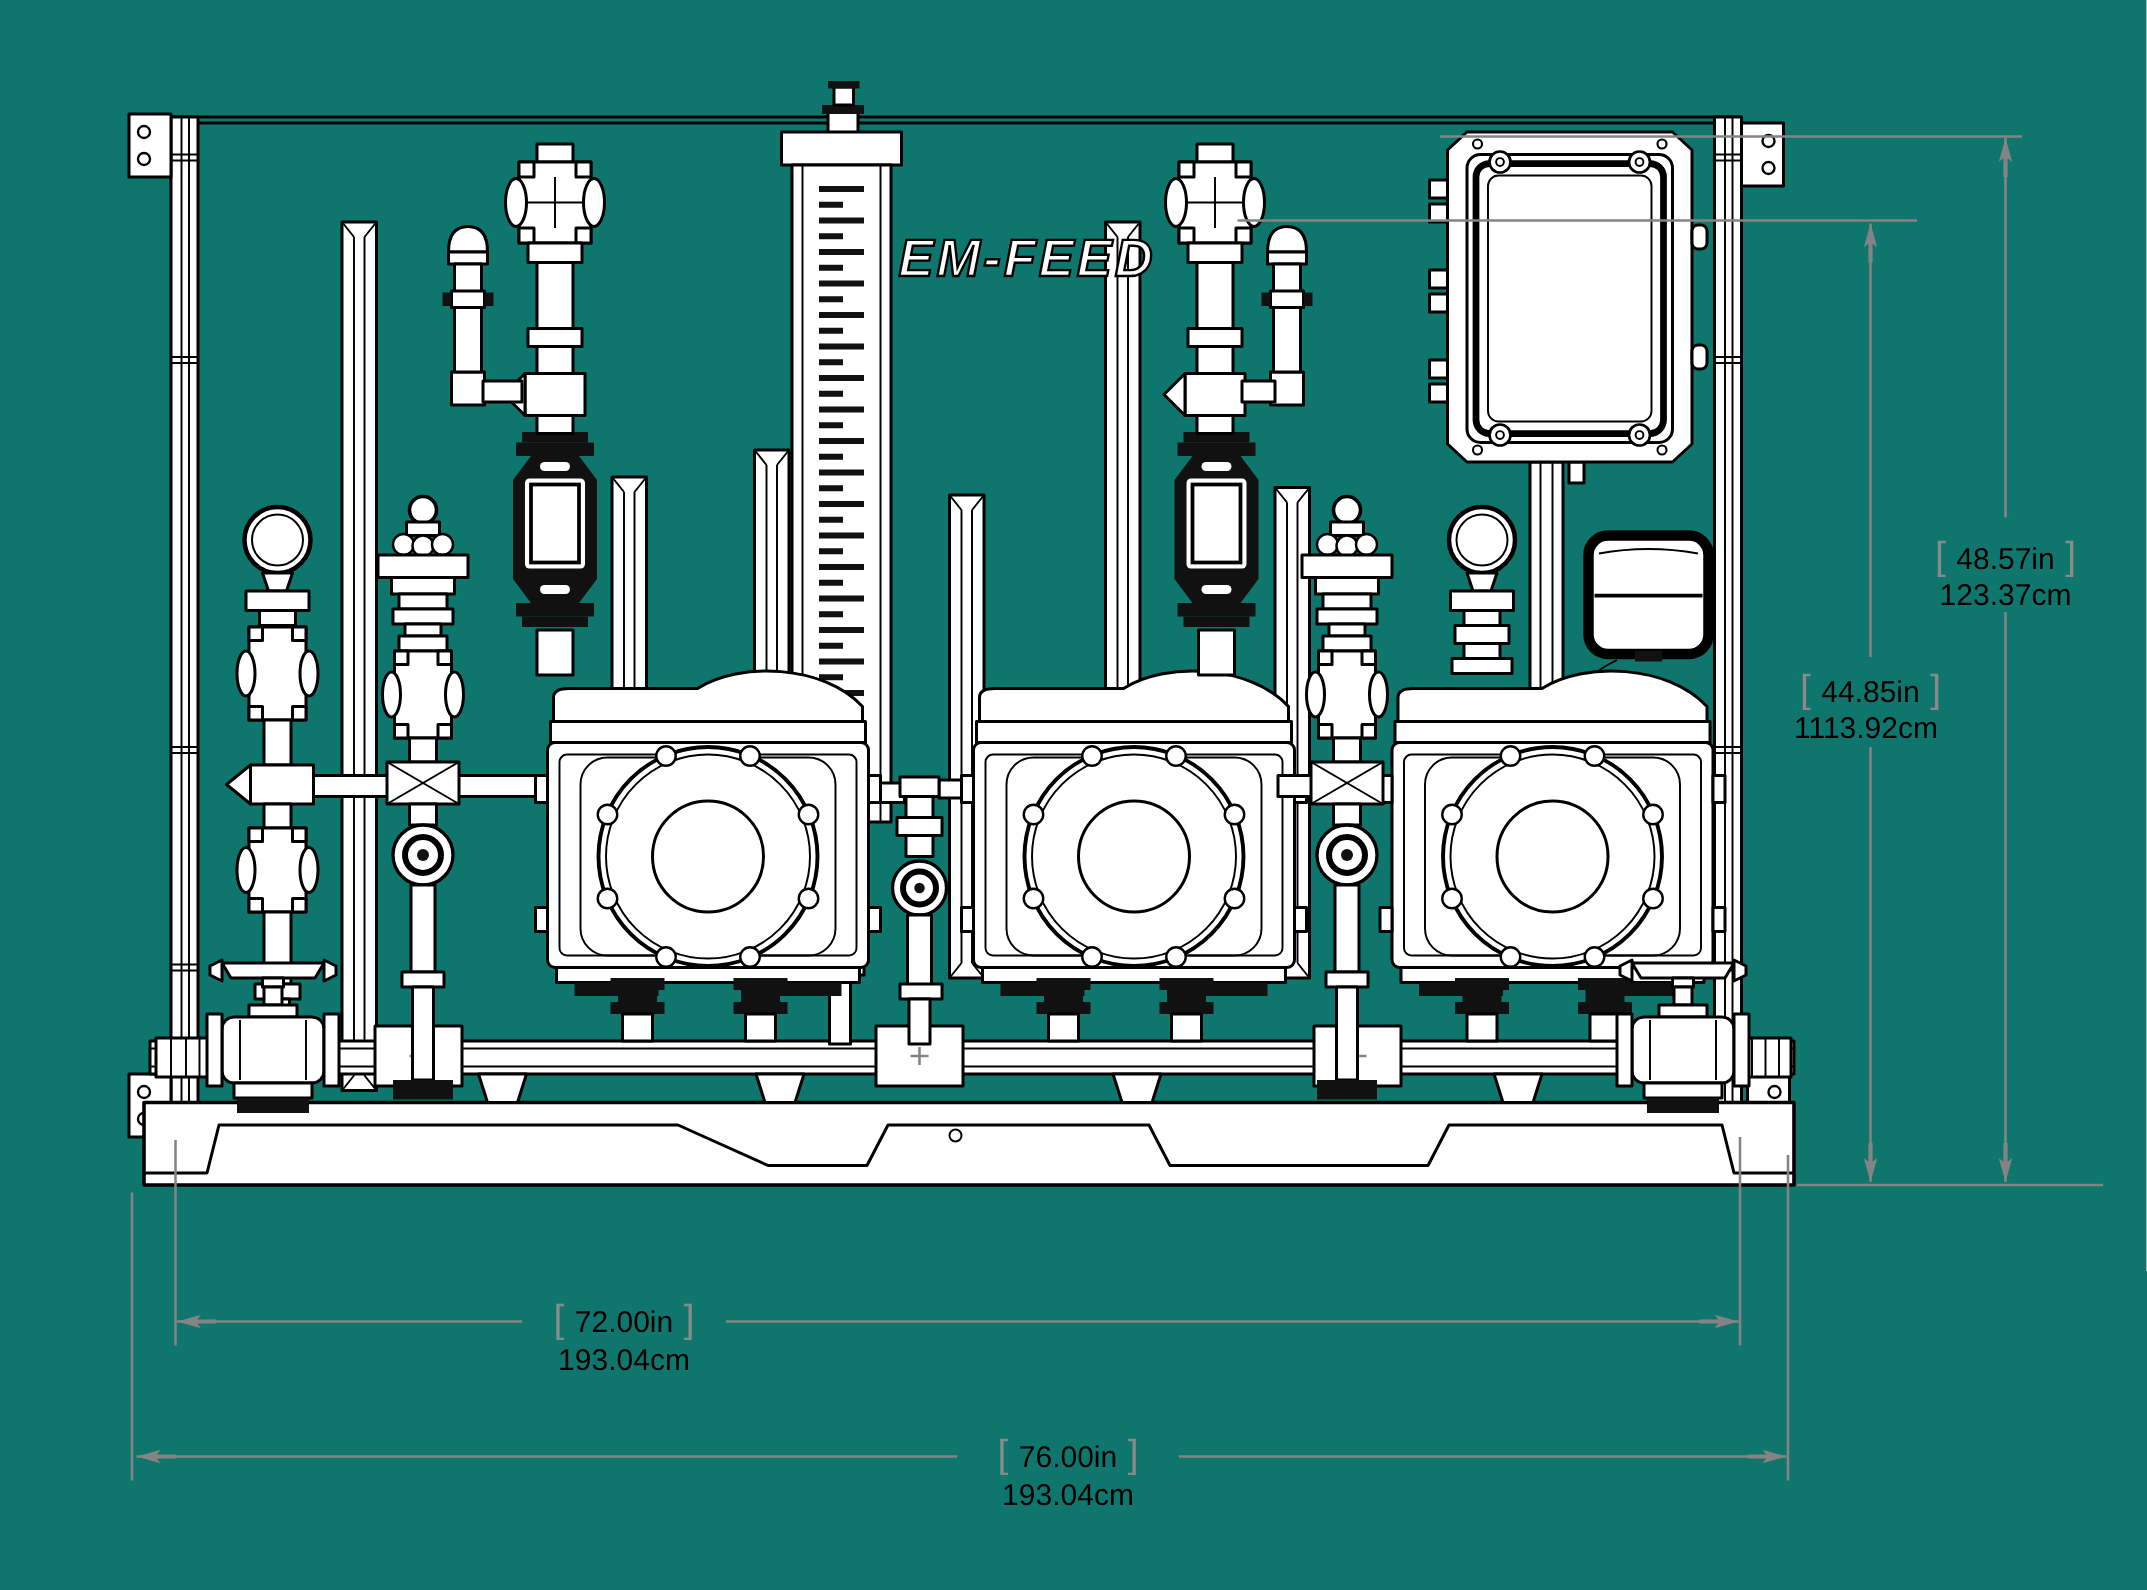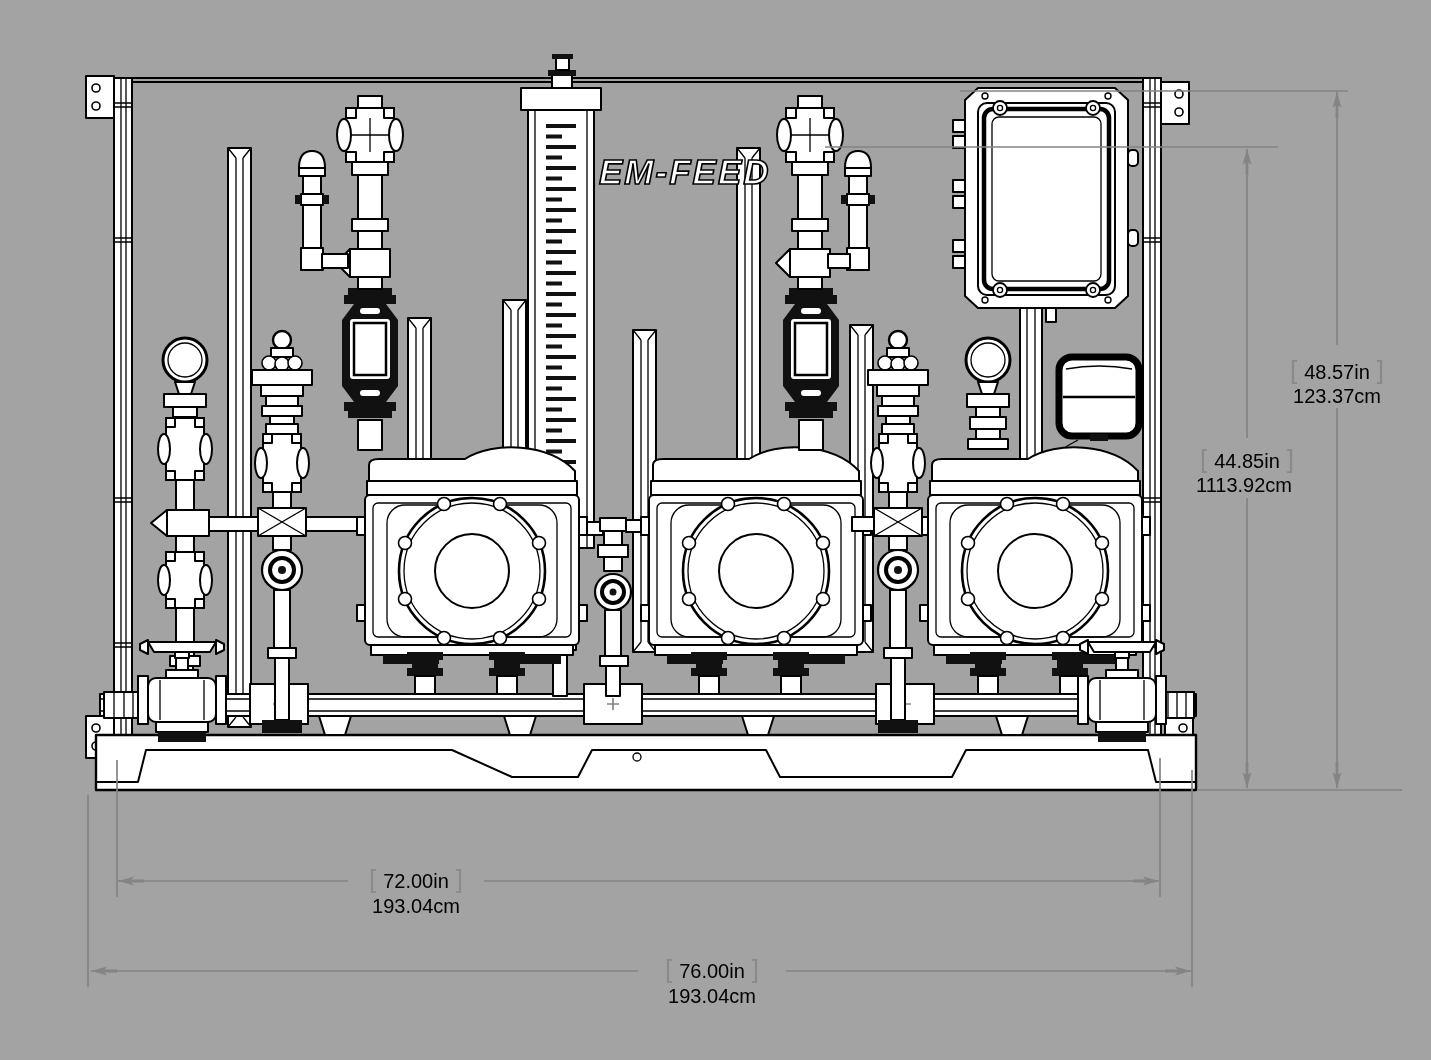"EM-FEED" .stage { background: #a3a3a3 -> #0f766e }
